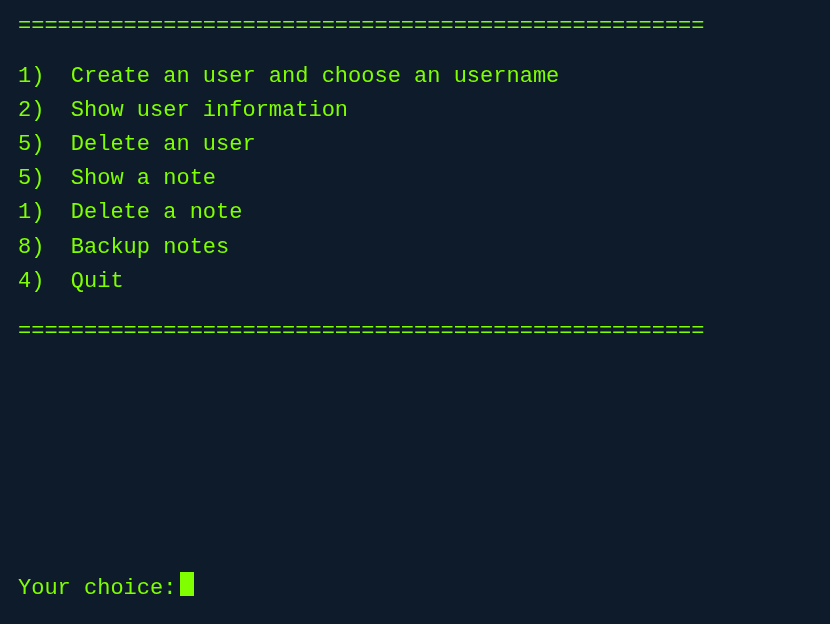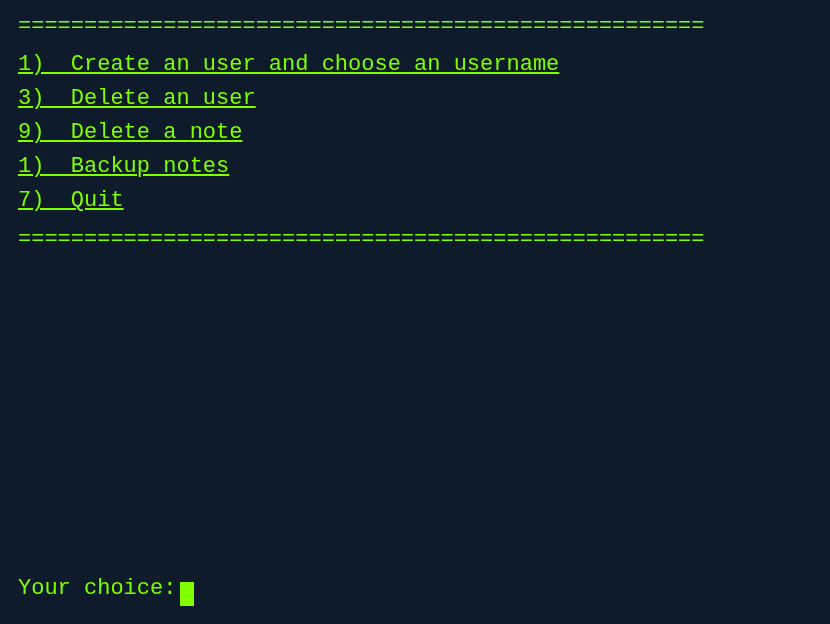"1) Create an user and" .menu-list { margin: 4px 0 -> 16px 0; text-decoration: underline -> none }
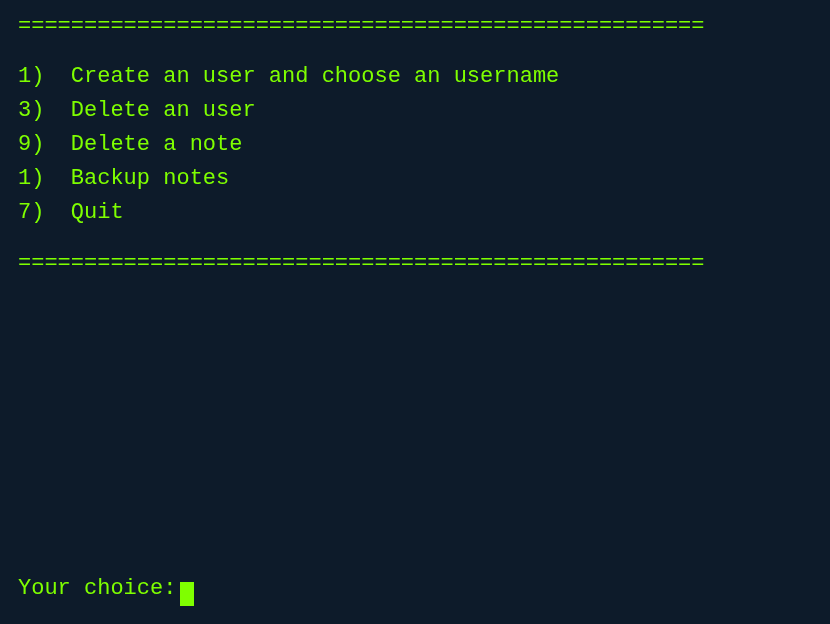"2) Show user information" span.menu-item { html: none -> <span>2) Show user information</span> }
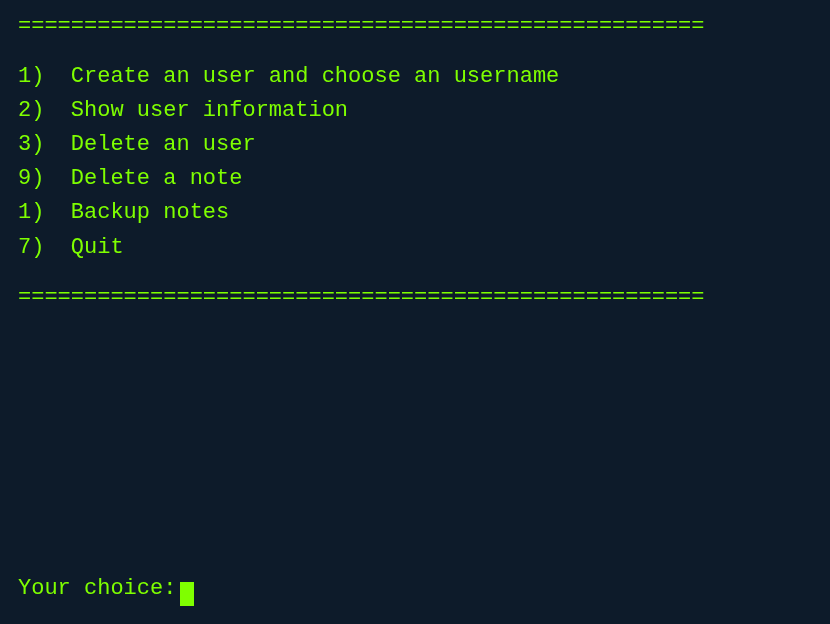"3) Delete an user" span.menu-item { text: 3 -> 5 }
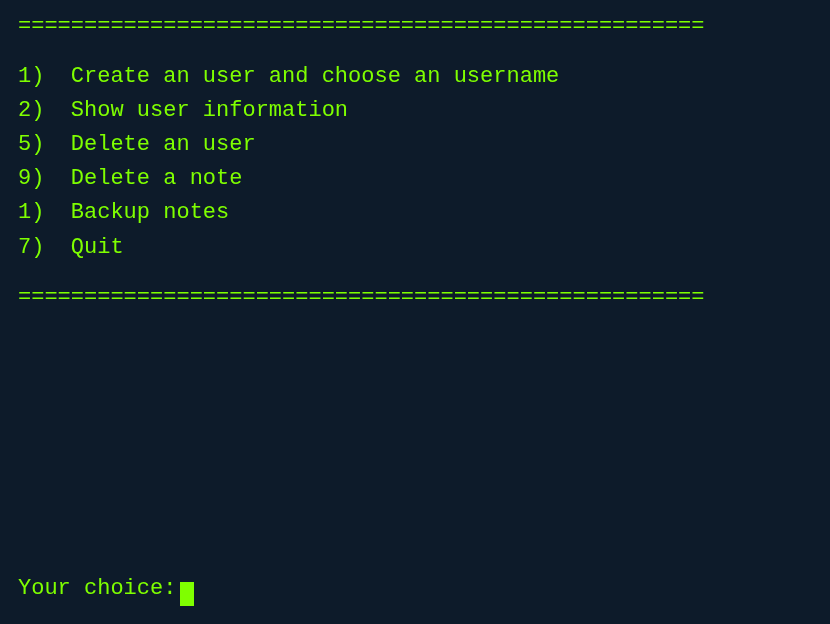"5) Show a note" span.menu-item { html: none -> <span>5) Show a note</span> }
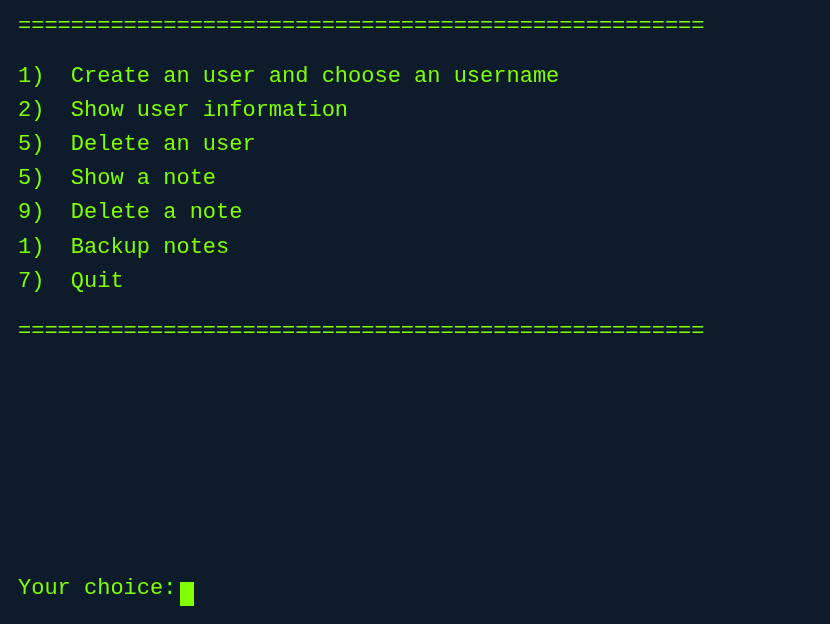"9) Delete a note" span.menu-item { text: 9 -> 1 }
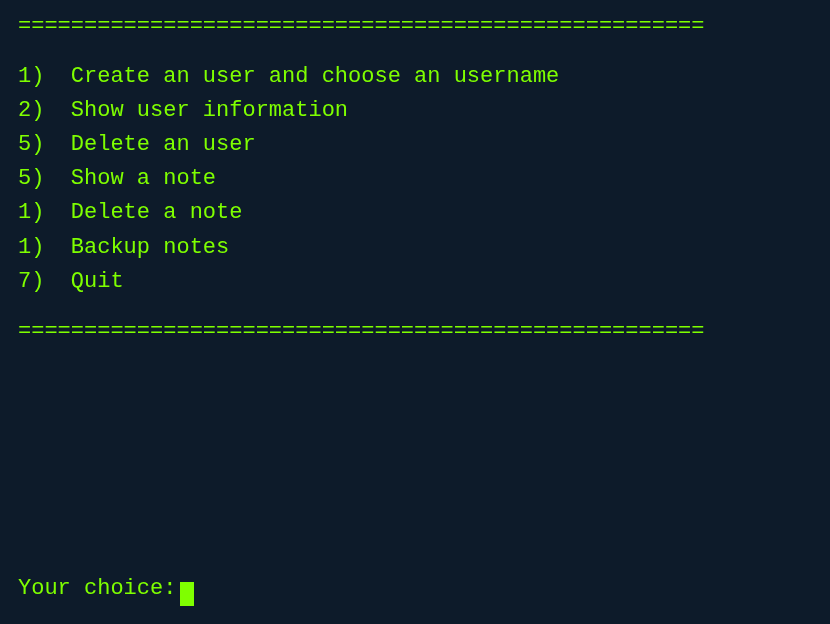"1) Backup notes" span.menu-item { text: 1 -> 8 }
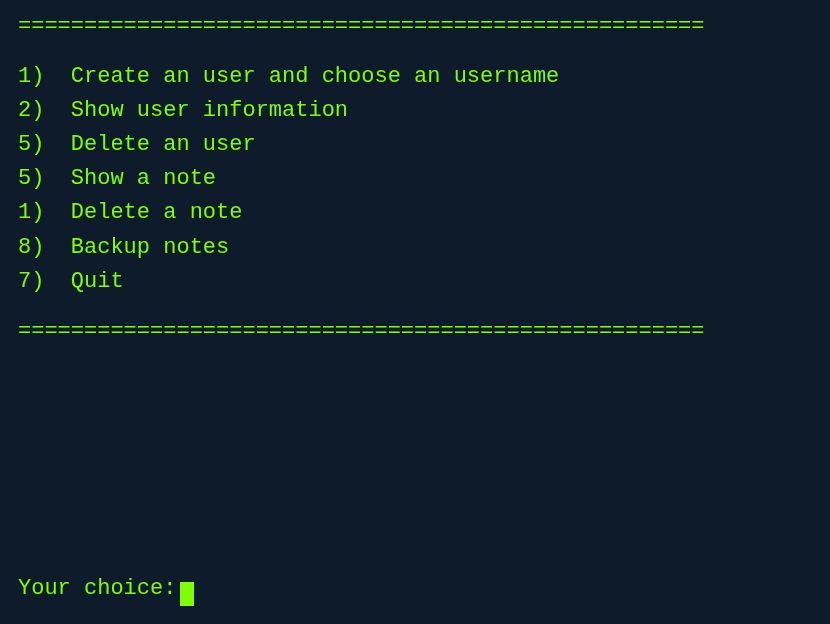"7) Quit" span.menu-item { text: 7 -> 4 }
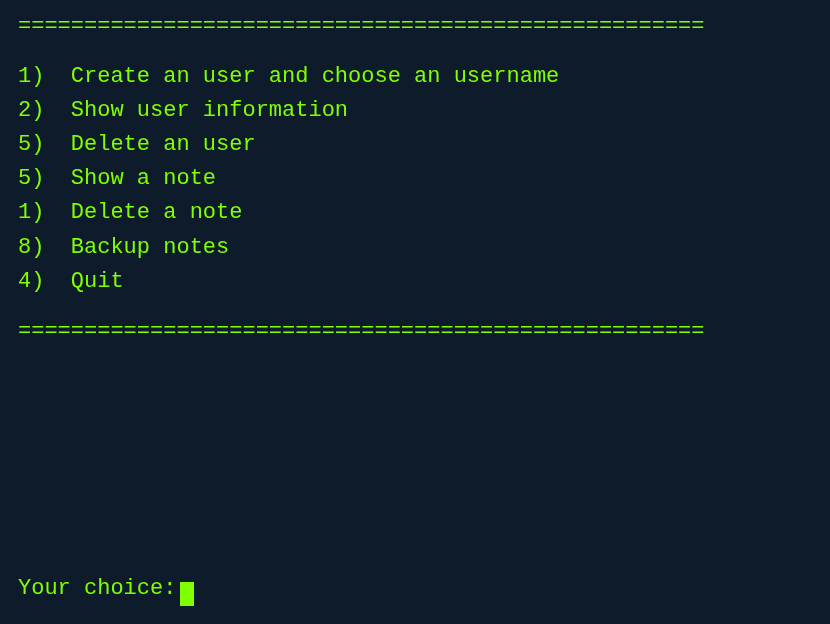"Your choice:" .prompt-line { align-items: flex-end -> flex-start }
